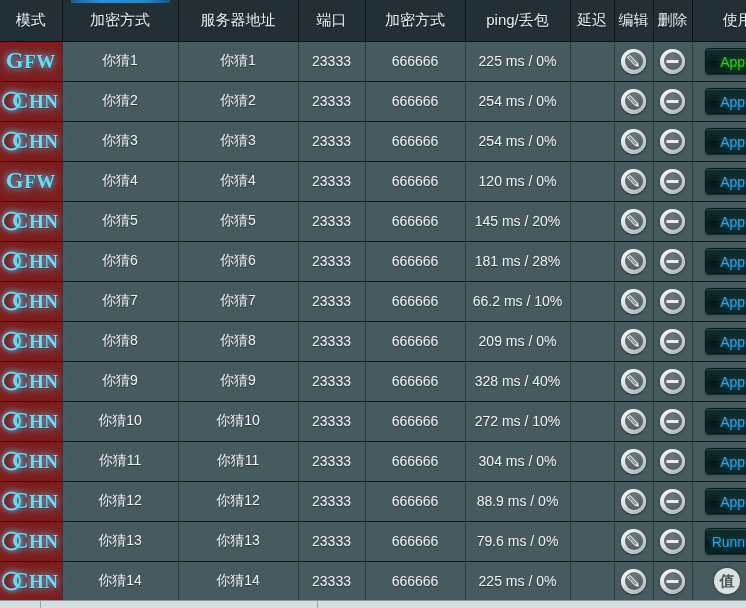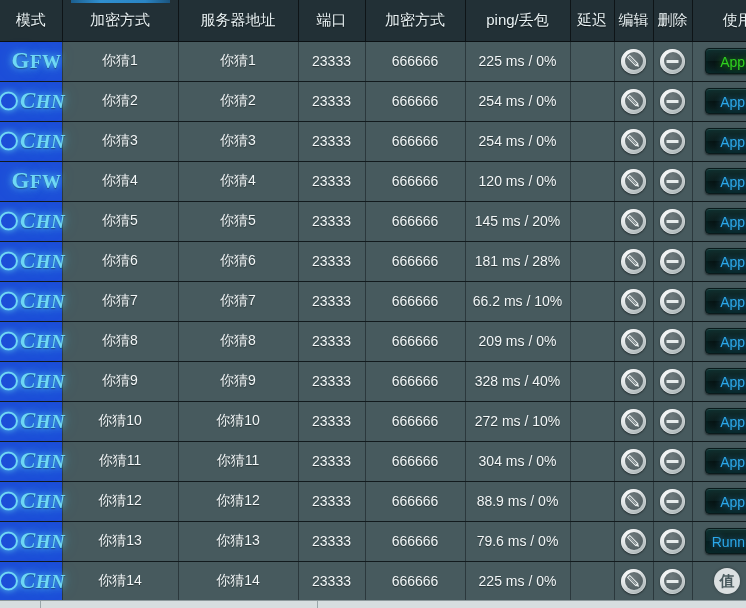"GFW" tbody td.col-mode { background: #1d4ed8 -> #7f1d1d; text-align: right -> none }
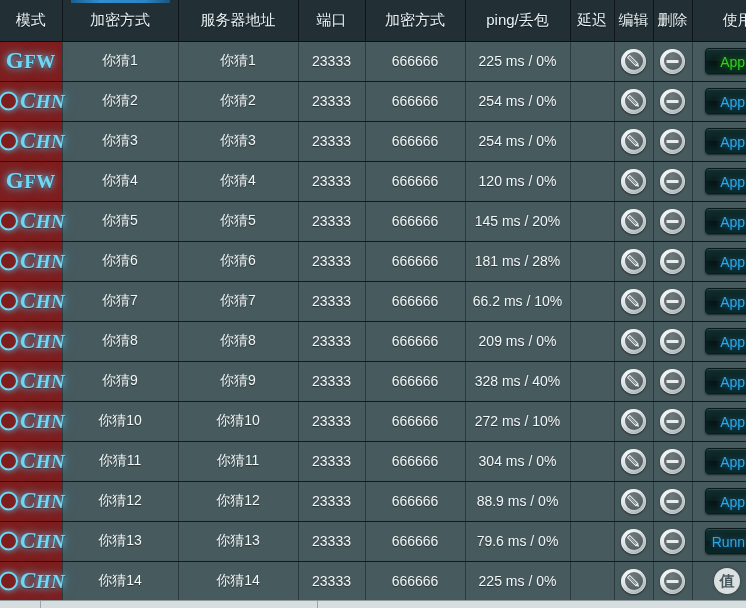"CHN" .mode-badge.chn { font-style: italic -> none; padding-left: 20px -> 9px }
